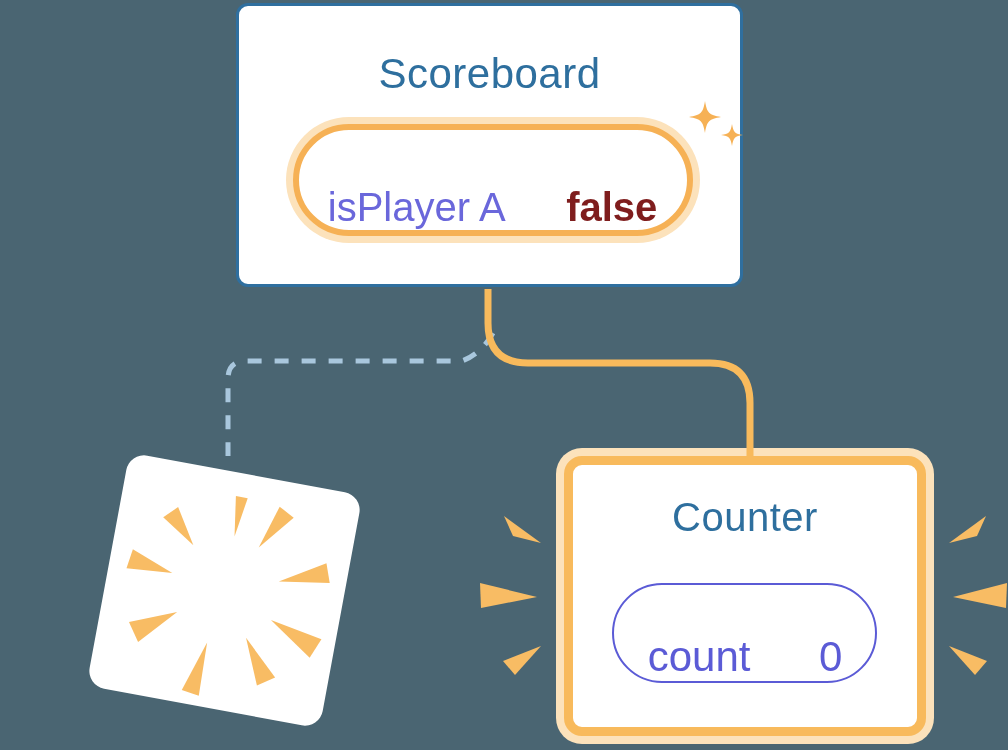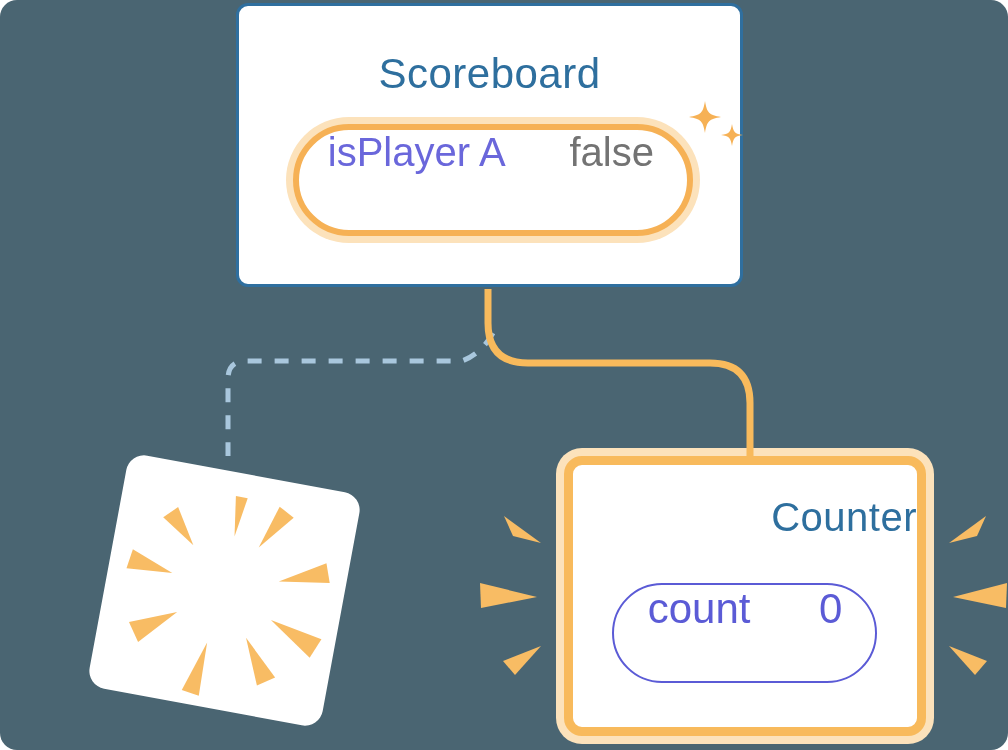"Scoreboard" .stage { border-radius: 17px -> none }
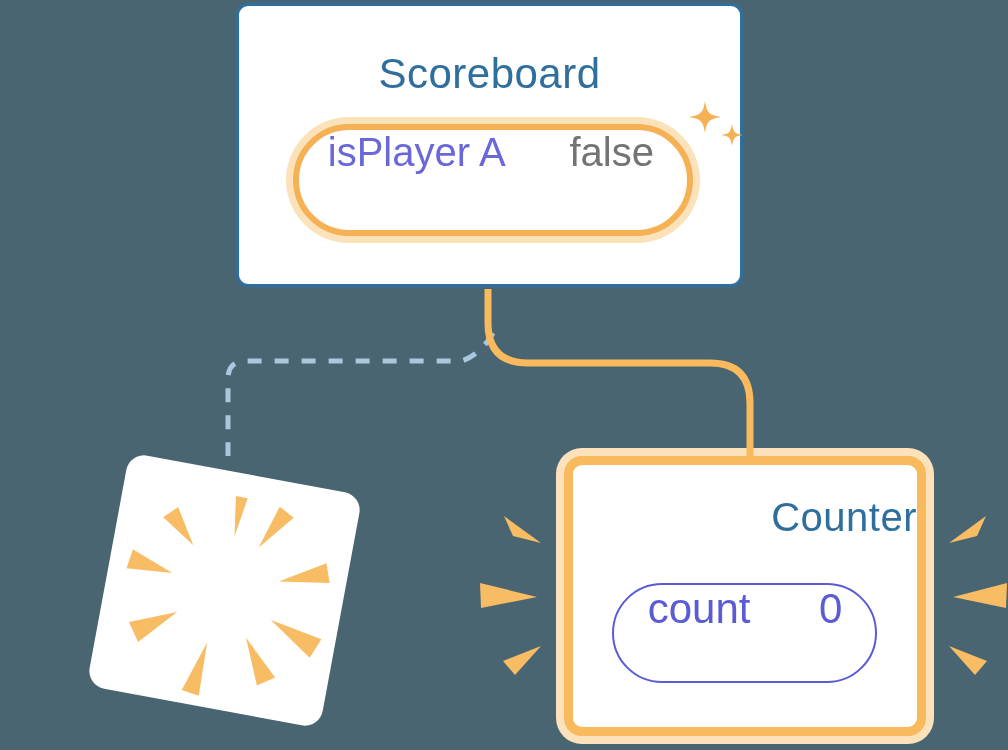"isPlayer A" .state-pill { align-items: flex-start -> flex-end }
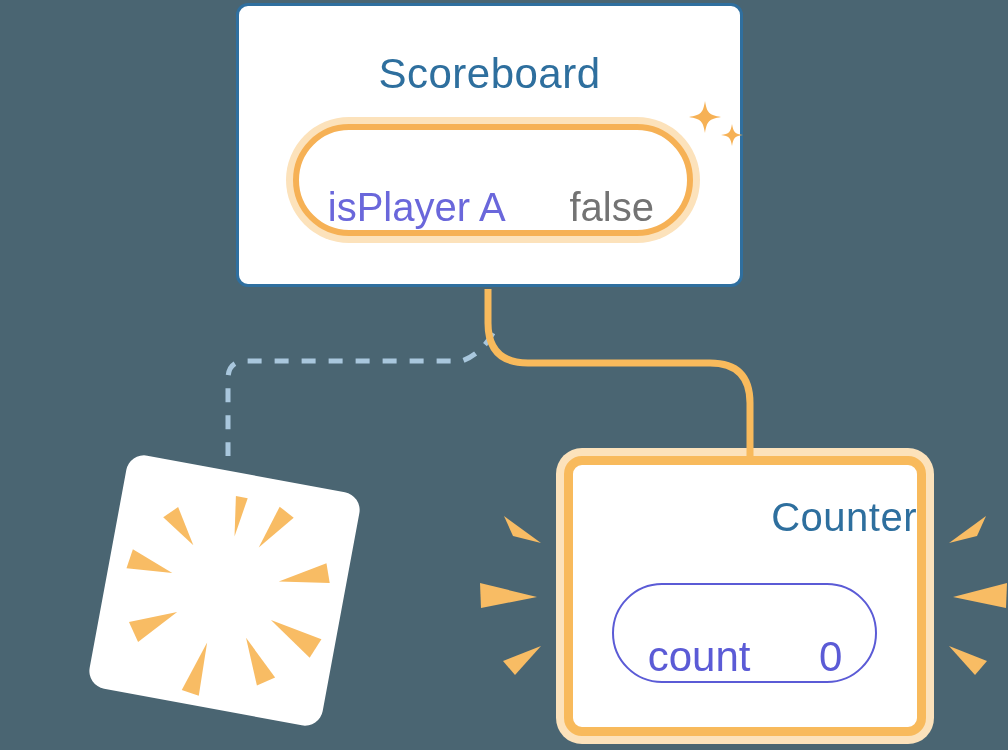"false" .pill-orange .pill-cell-value { color: #737373 -> #7f1d1d; font-weight: normal -> bold }
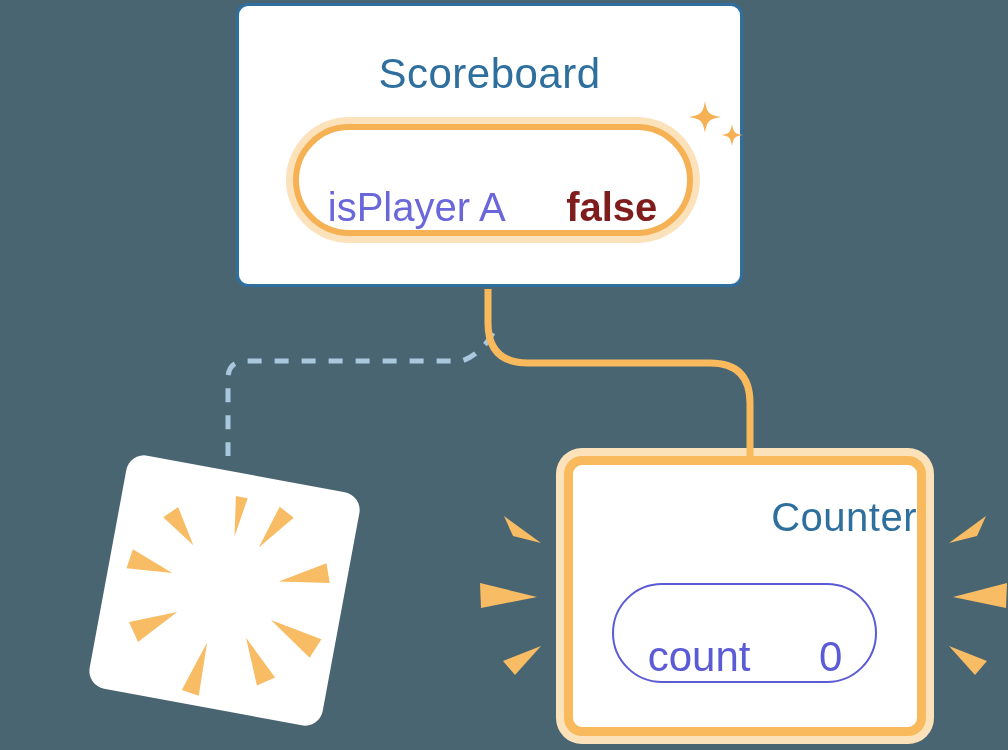"Counter" .counter-card .card-title { text-align: right -> none }
